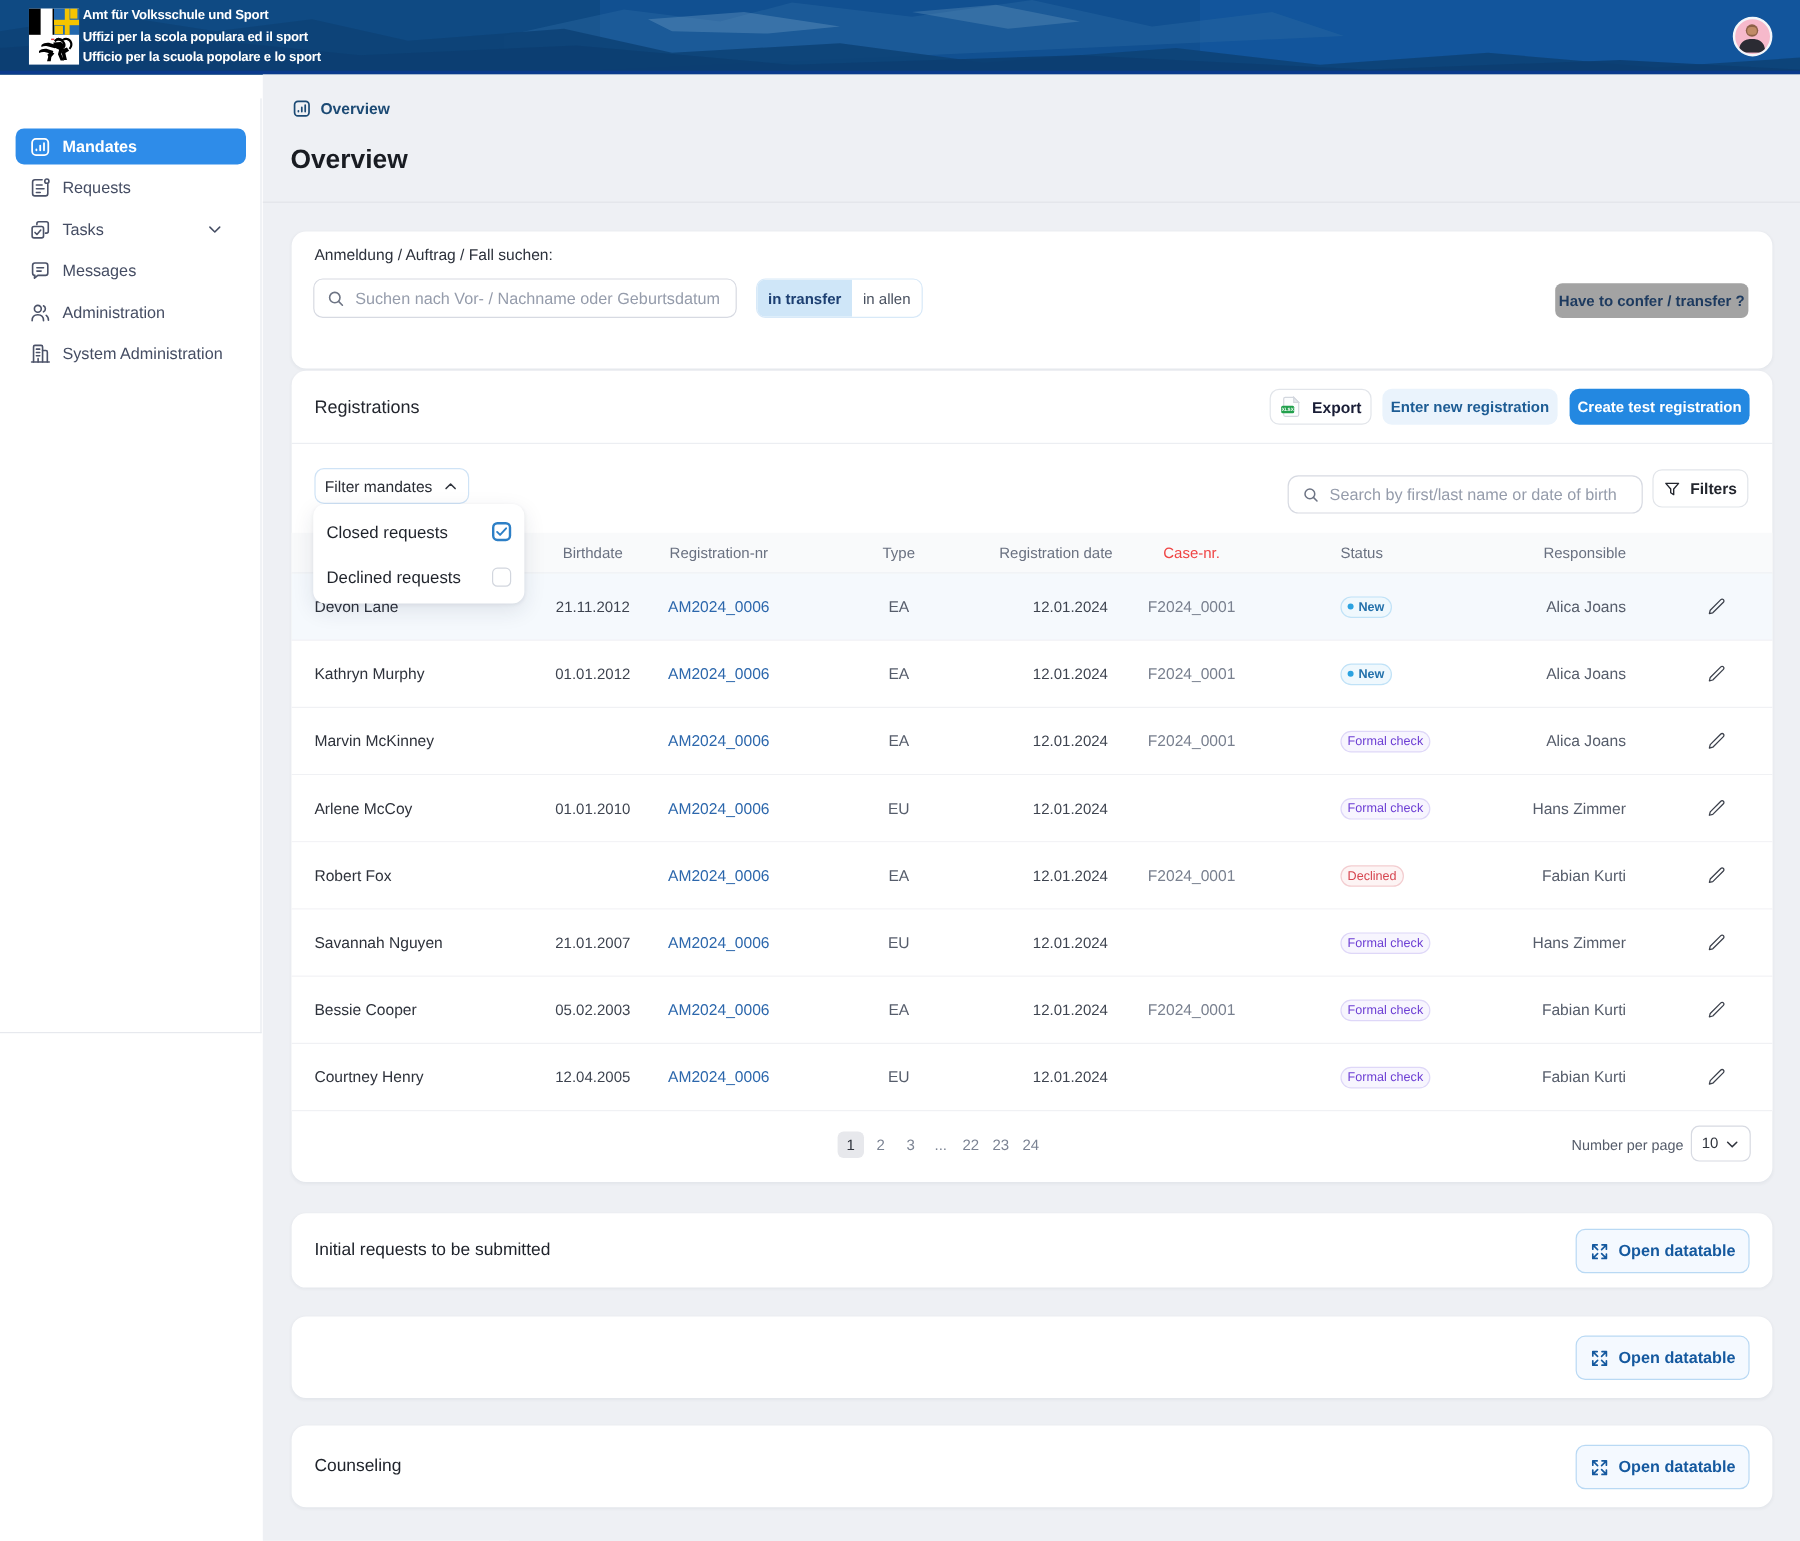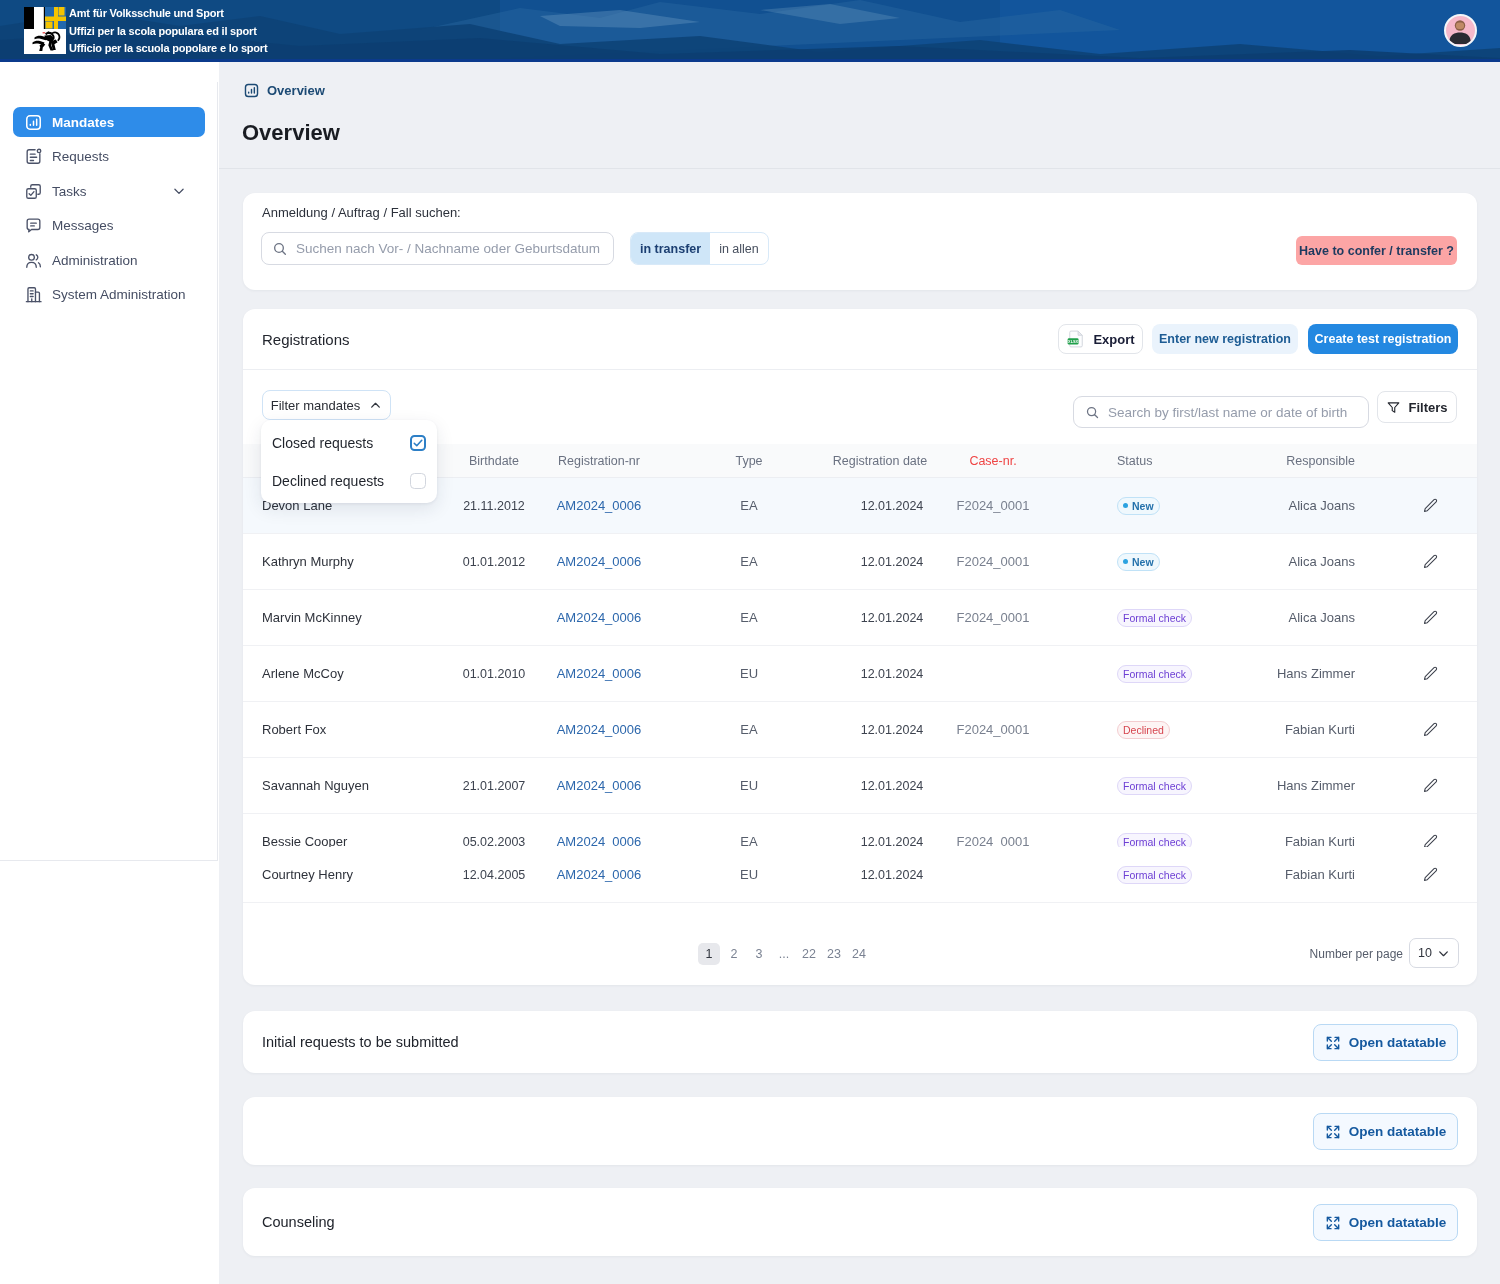"Anmeldung / Auftrag / Fall" .card1 { height: 97px -> 114px }
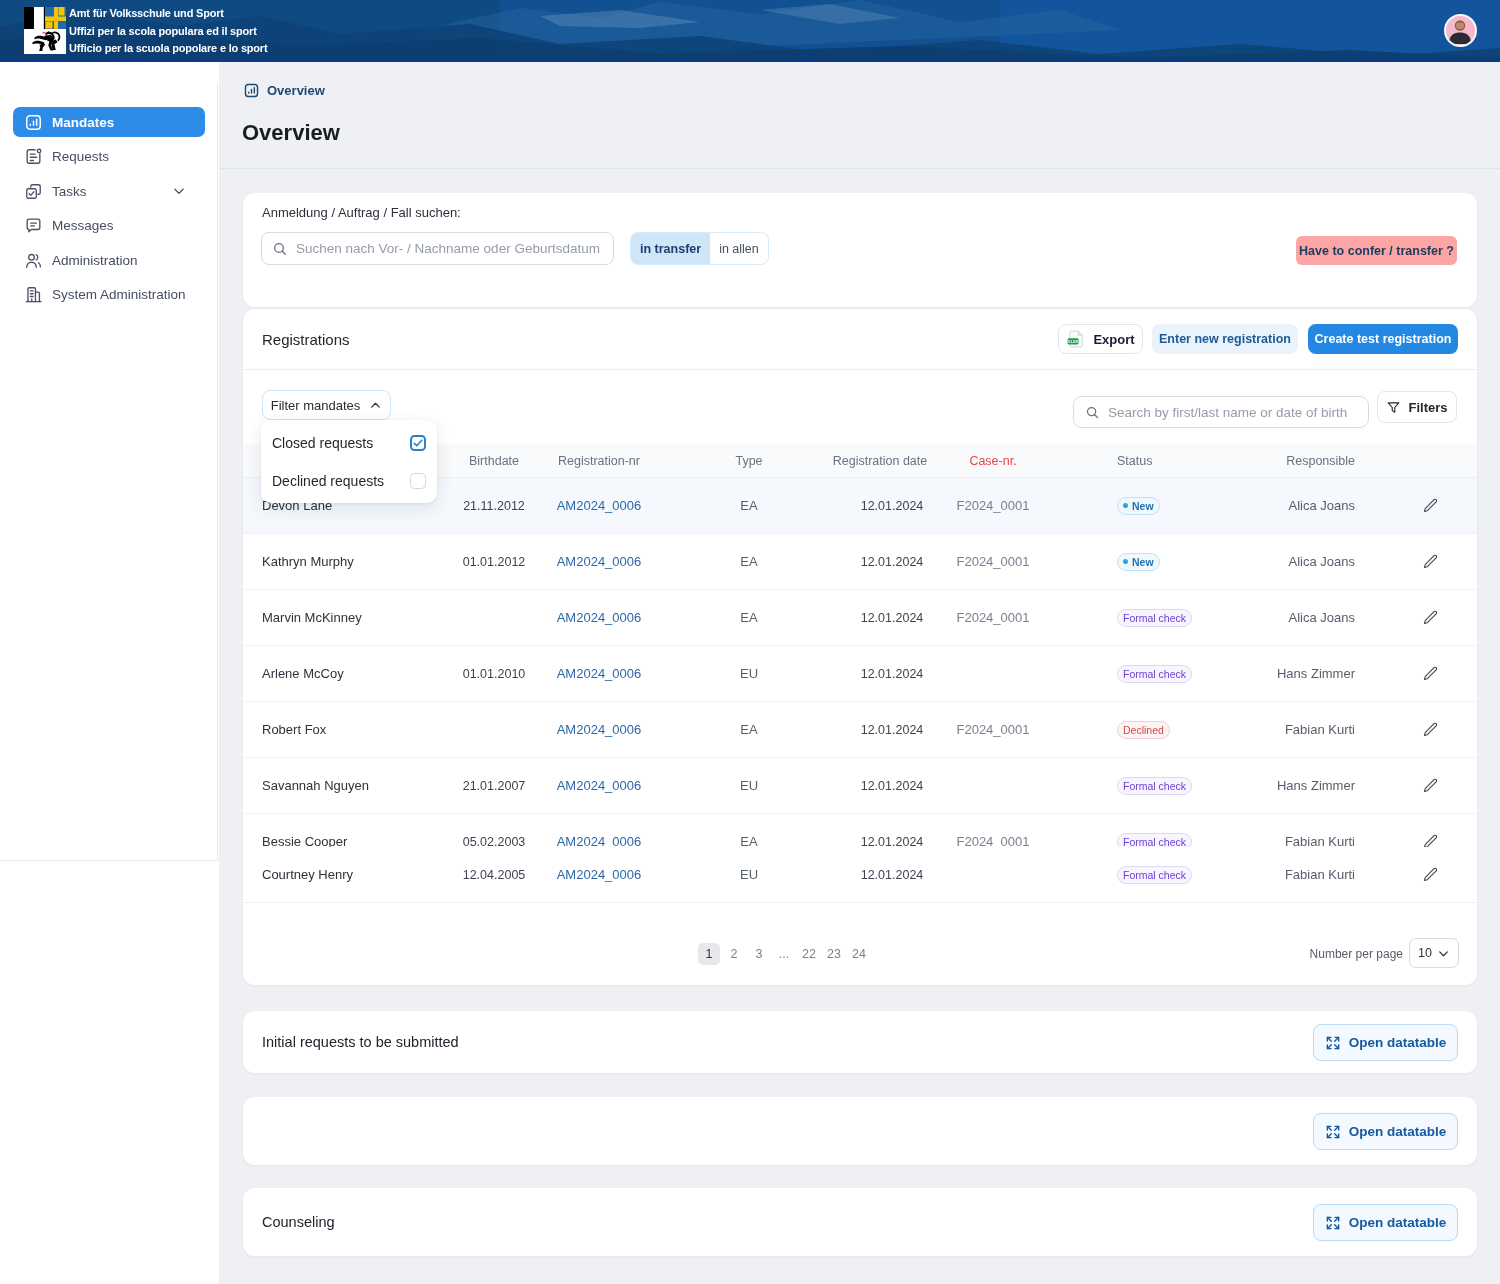"Have to confer / transfer" .confer { background: #fca5a5 -> #a3a3a3 }
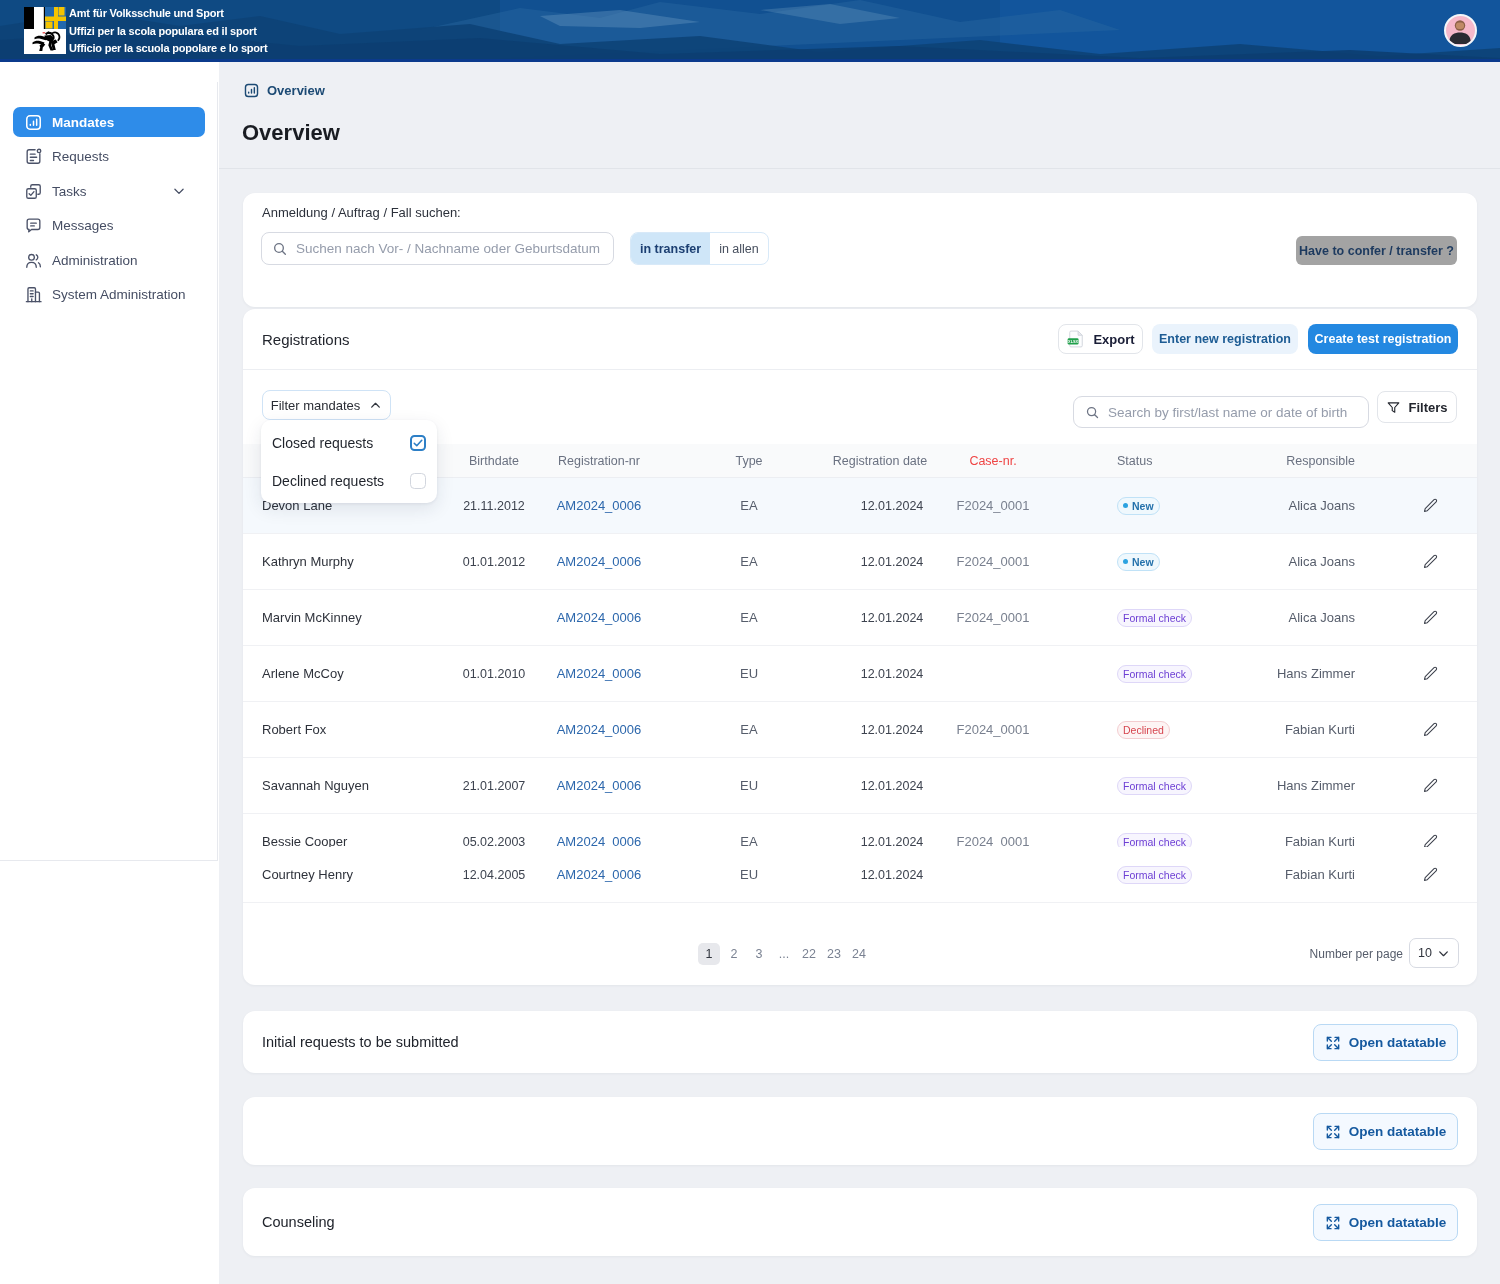"Courtney Henry" div.trow { top: 538px -> 561px }
